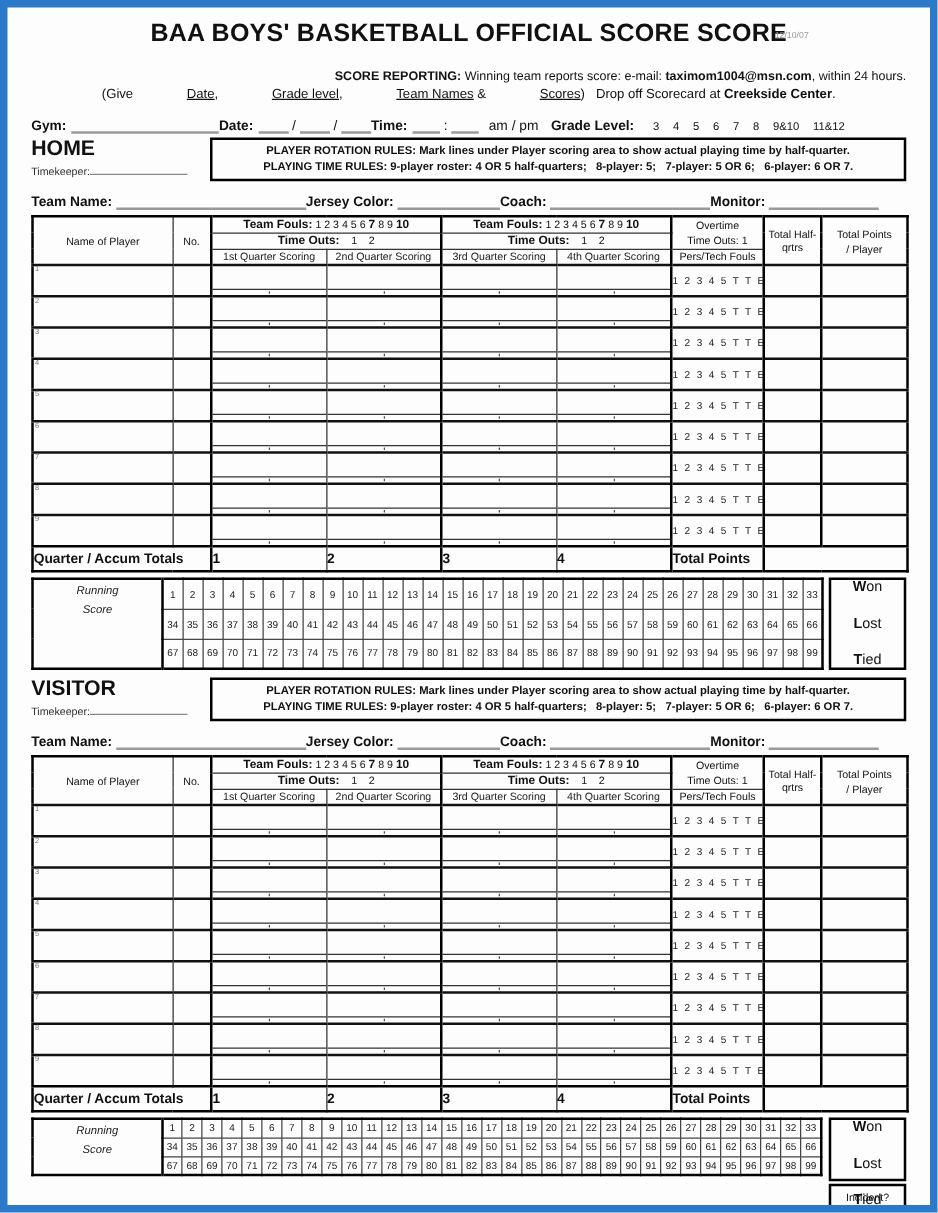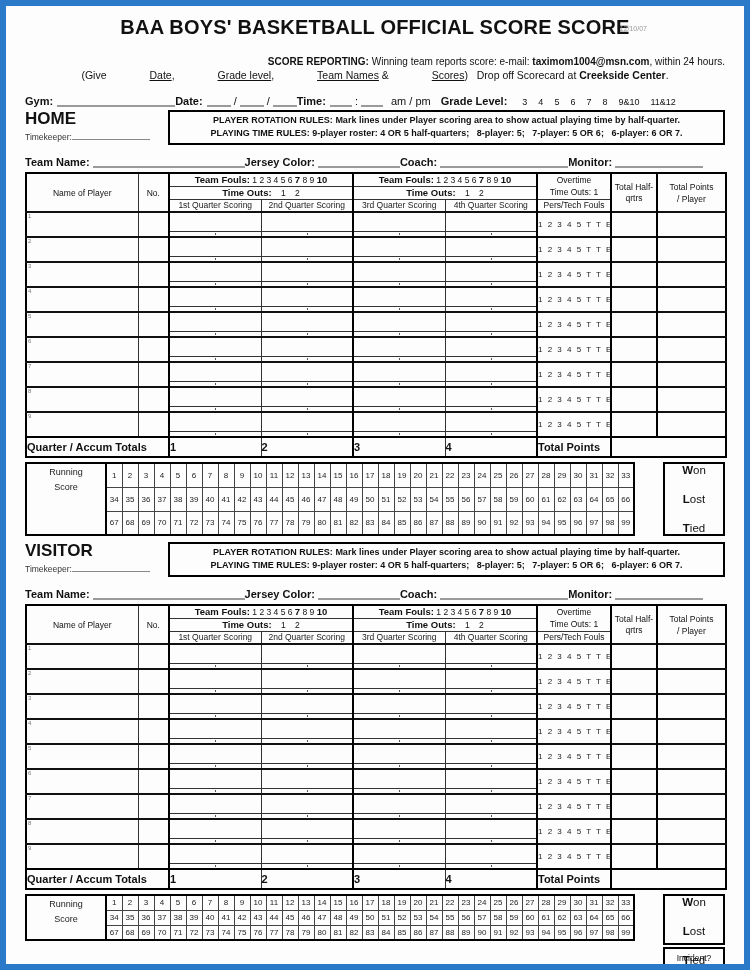"Running" .rs-label { font-style: none -> italic; width: 80px -> 104px }
